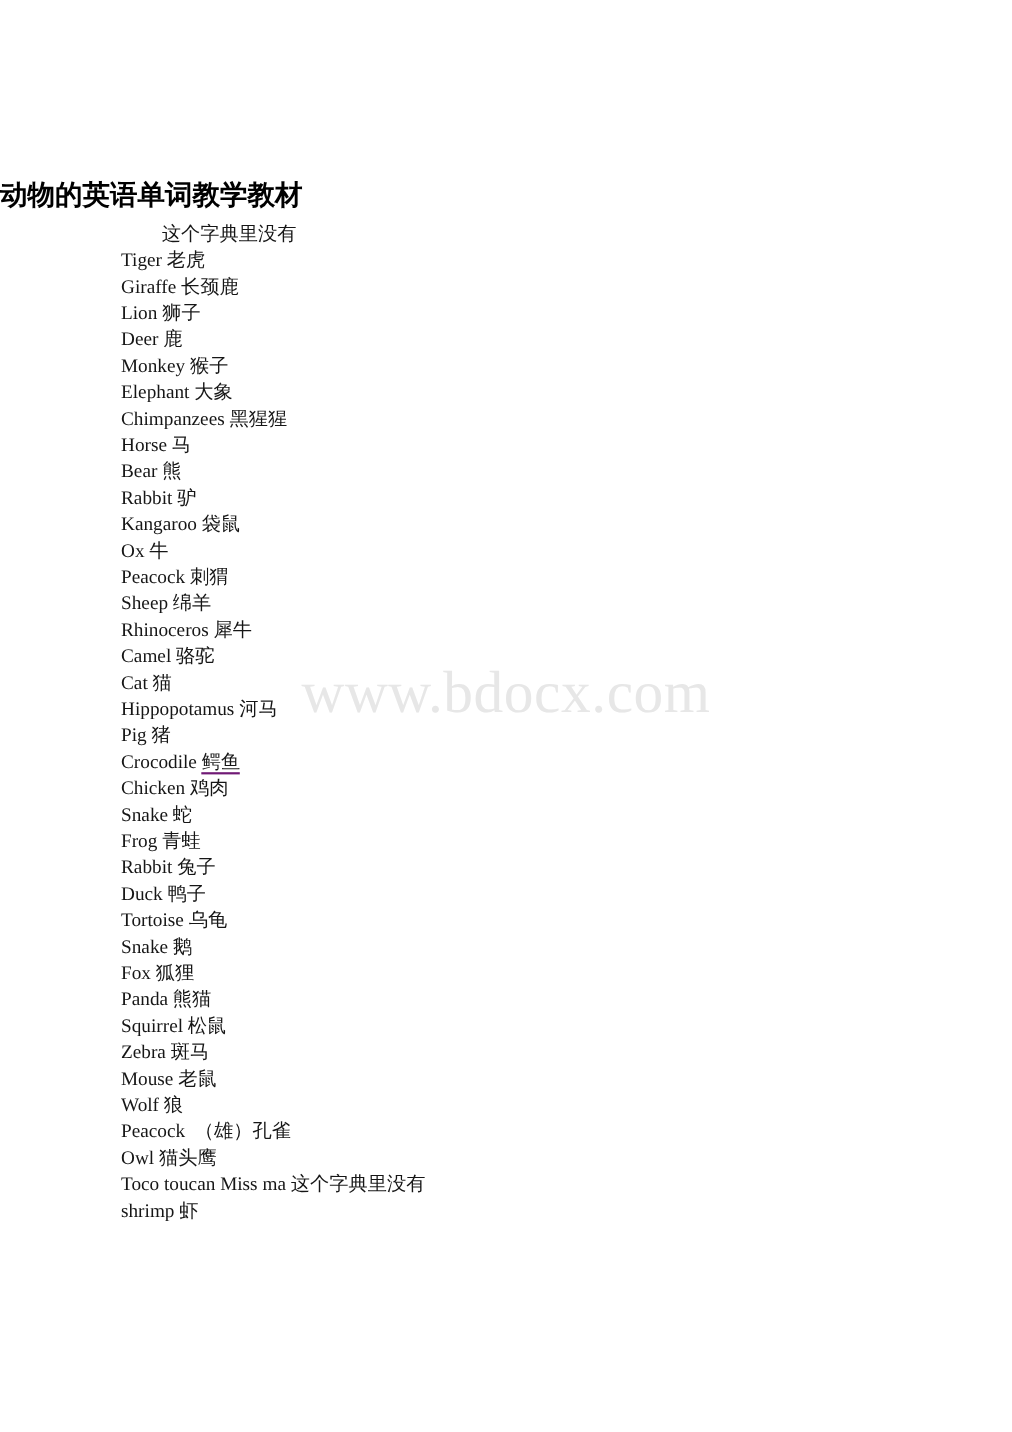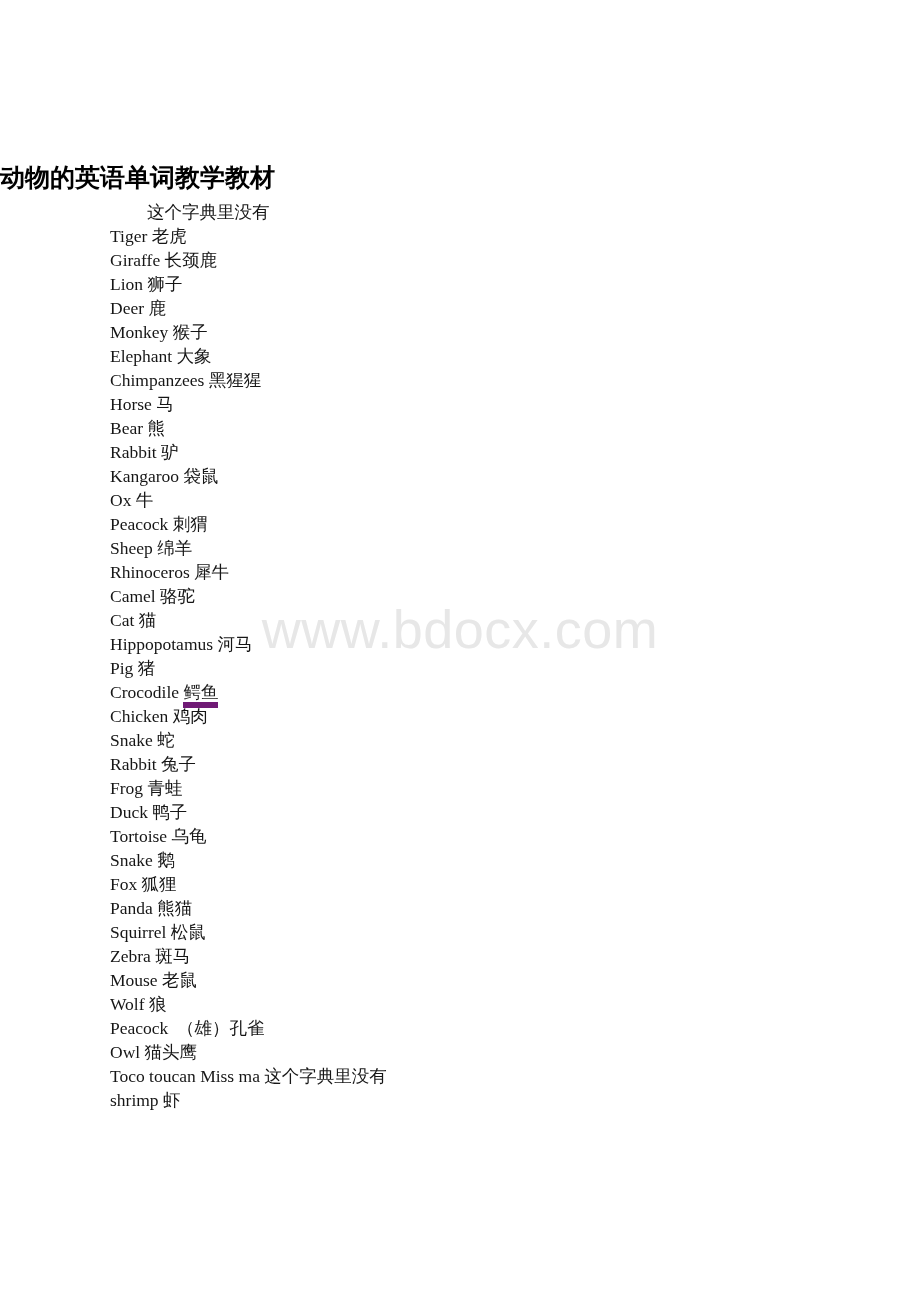"www.bdocx.com" .watermark { font-family: Liberation Sans, sans-serif -> Liberation Serif, serif }
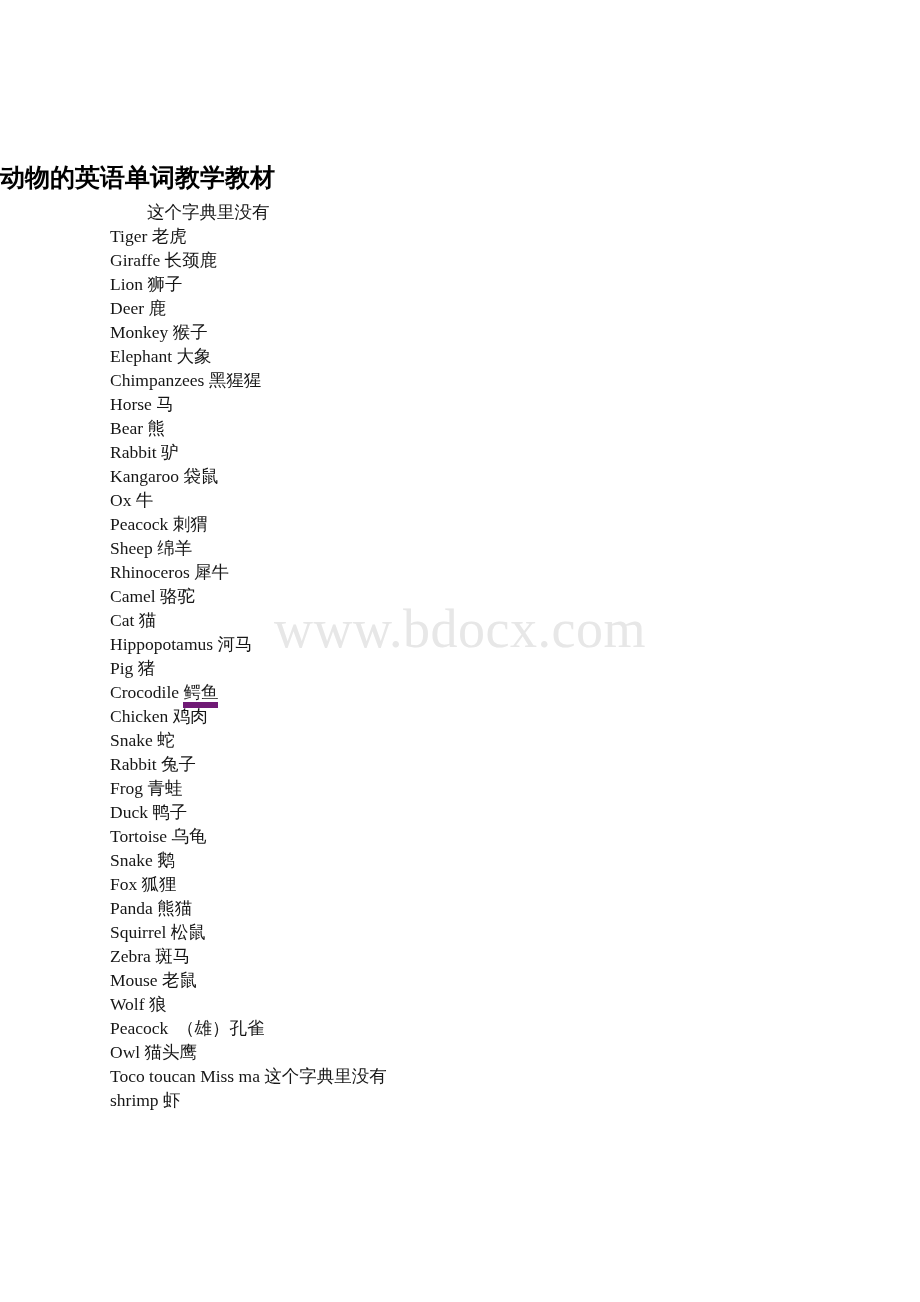"鳄鱼" .body-line .cn-underline { border-bottom: 6px solid #701a75 -> 2px solid #701a75 }
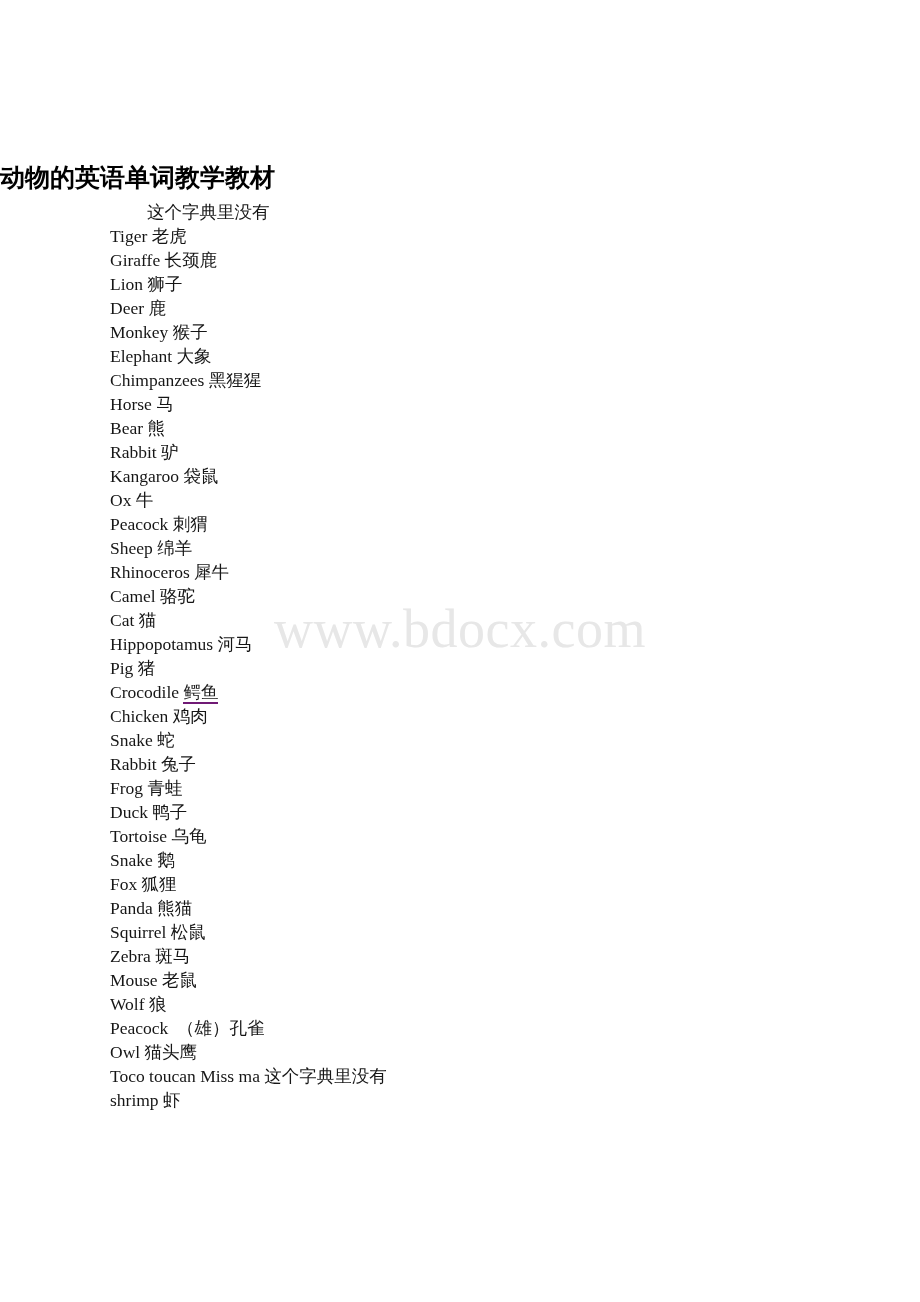"Rabbit 兔子" div.body-line { order: before "Frog 青蛙" -> after "Frog 青蛙" }
